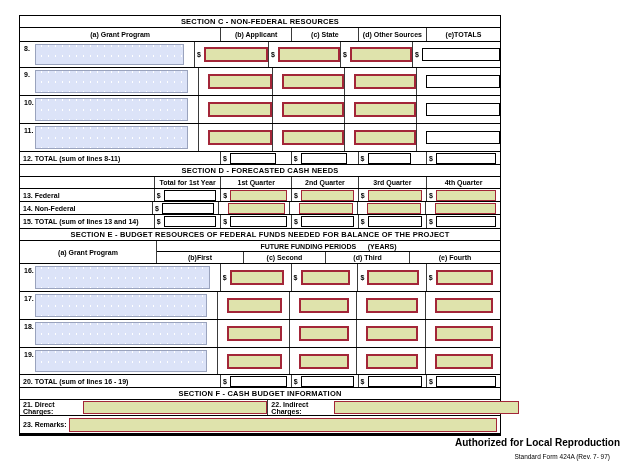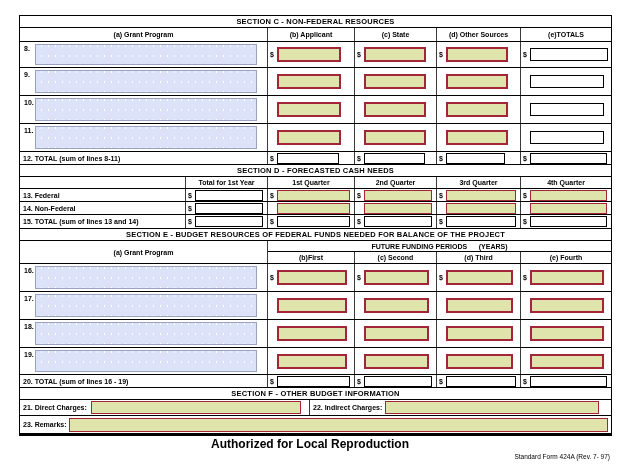"SECTION C - NON-FEDERAL RESOURCES" .form { width: 593px -> 482px }
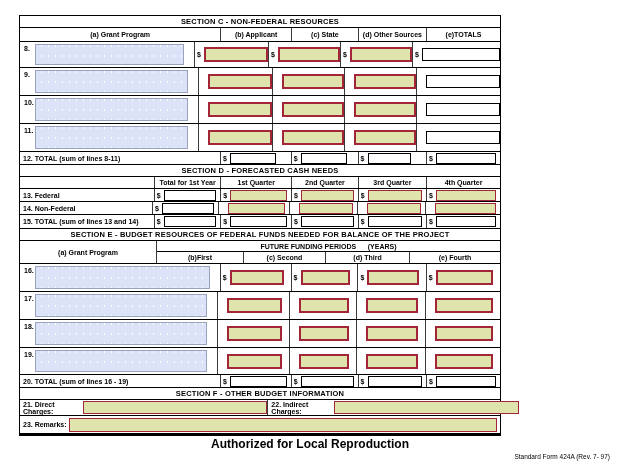"SECTION F - OTHER BUDGET" div.sec-title { text: OTHER -> CASH }
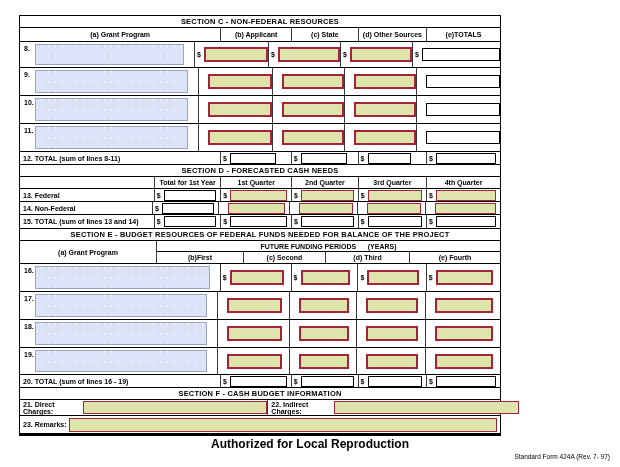"Authorized for Local Reproduction" .footer-center { font-size: 12px -> 10px; text-align: center -> right }
